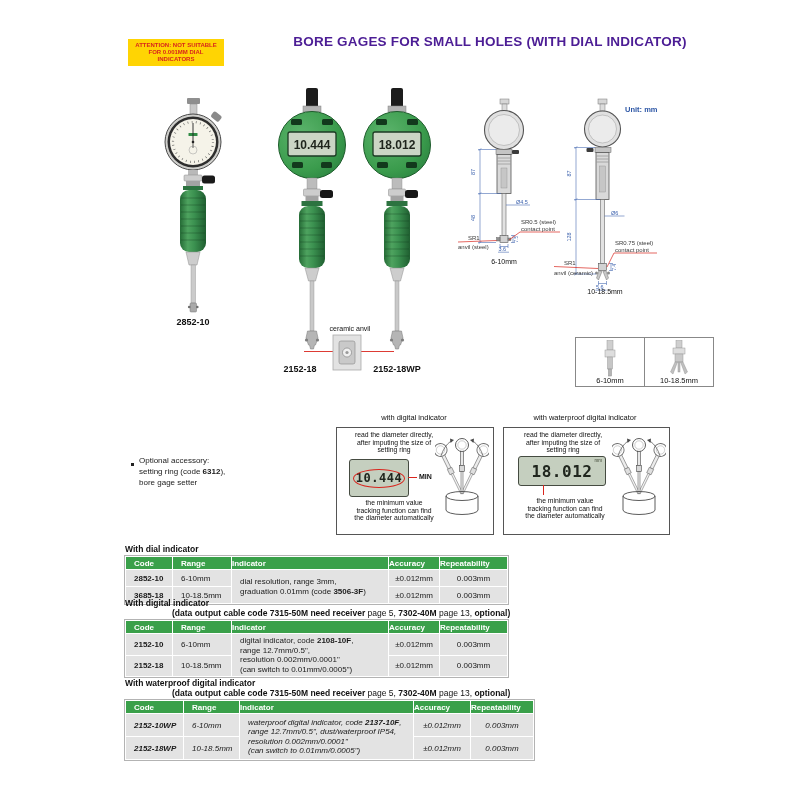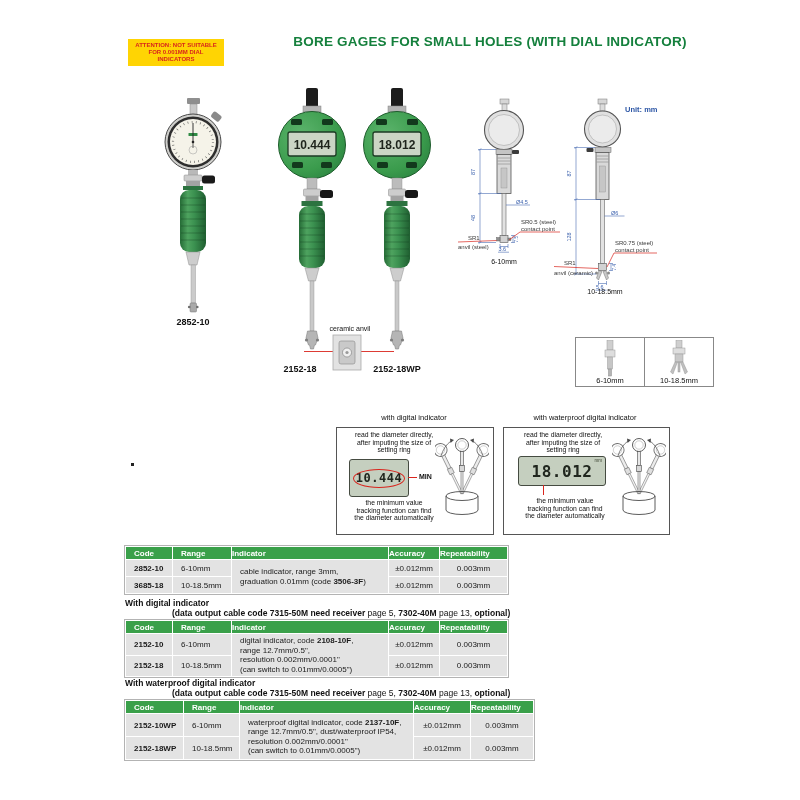"BORE GAGES FOR SMALL HOLES" .title { color: #15803d -> #4c1d95 }
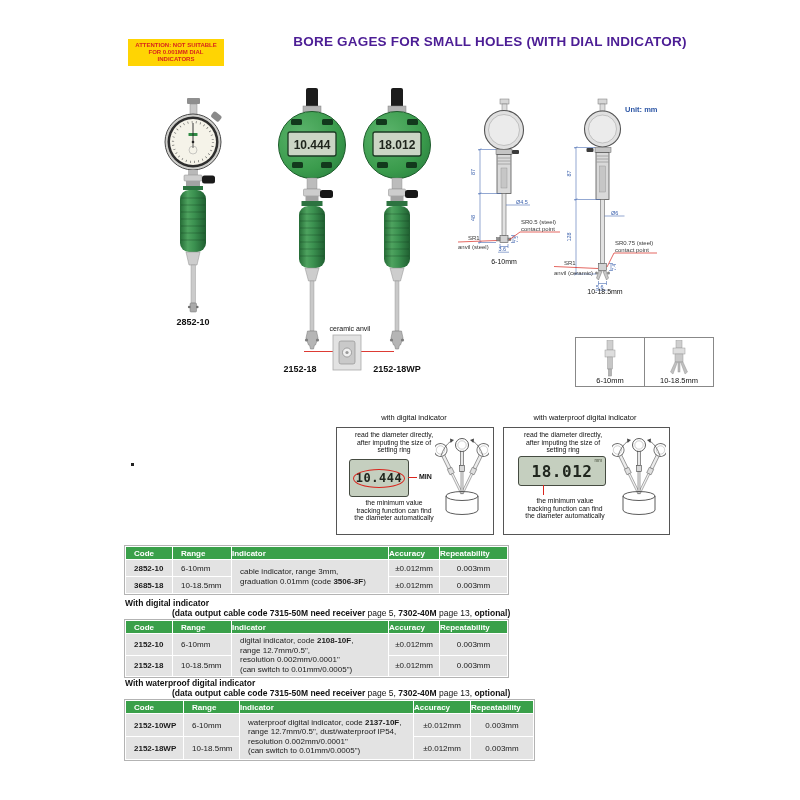"Optional accessory:" div.abs { html: none -> <div> <div>Optional accessory:</div> <div>setting ring (code <b>6312</b>),</div> <div>bore gage setter</div> </div> }
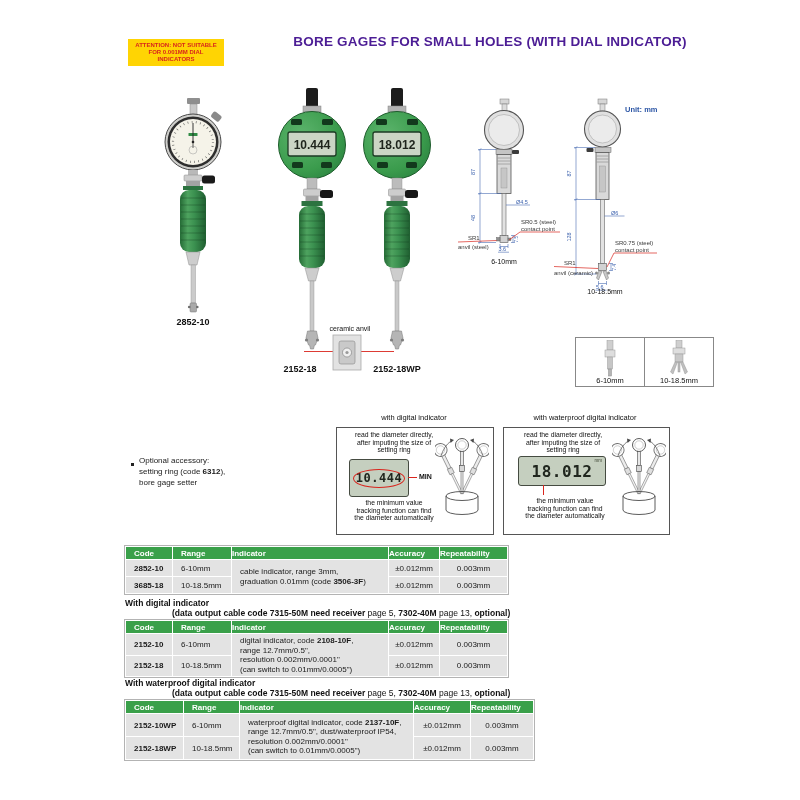"With dial indicator" div.tbl-title { html: none -> <div>With dial indicator</div> }
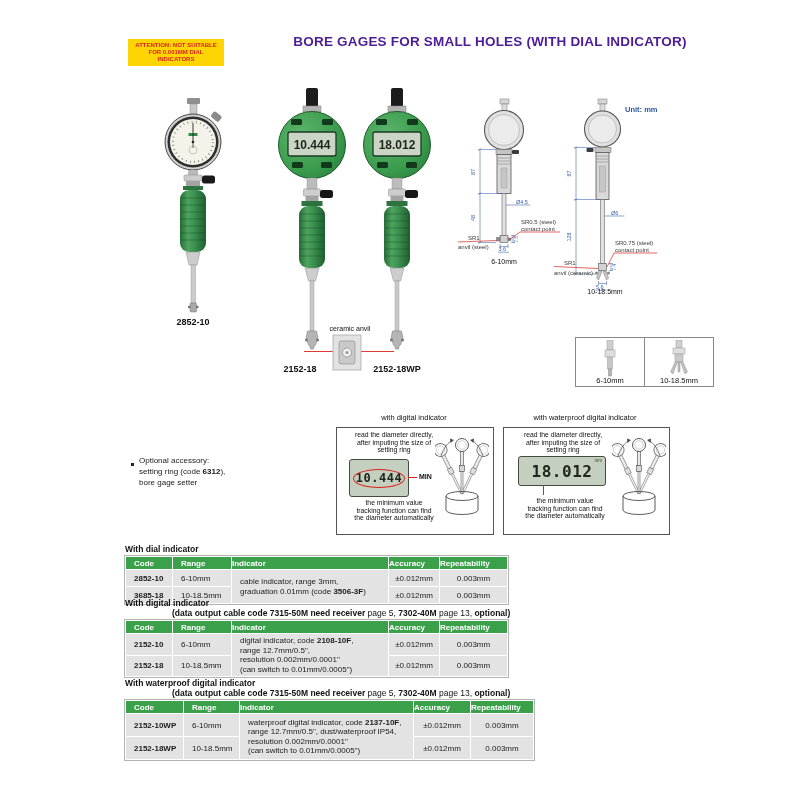"cable indicator, range 3mm," div { text: cable indicator -> dial resolution }
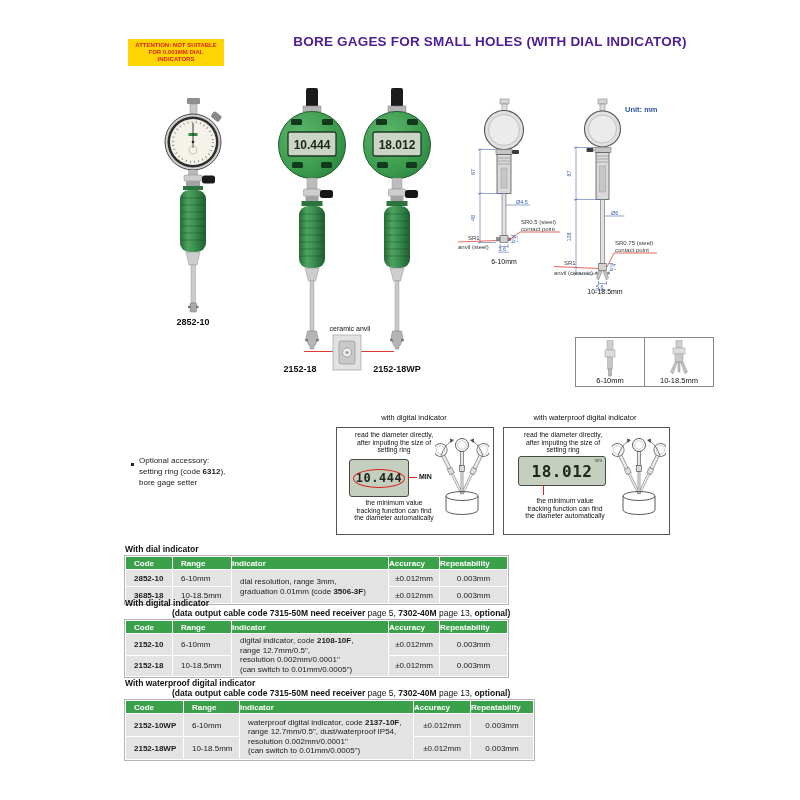"2152-10WP" .t3 tbody tr { font-style: none -> italic }
